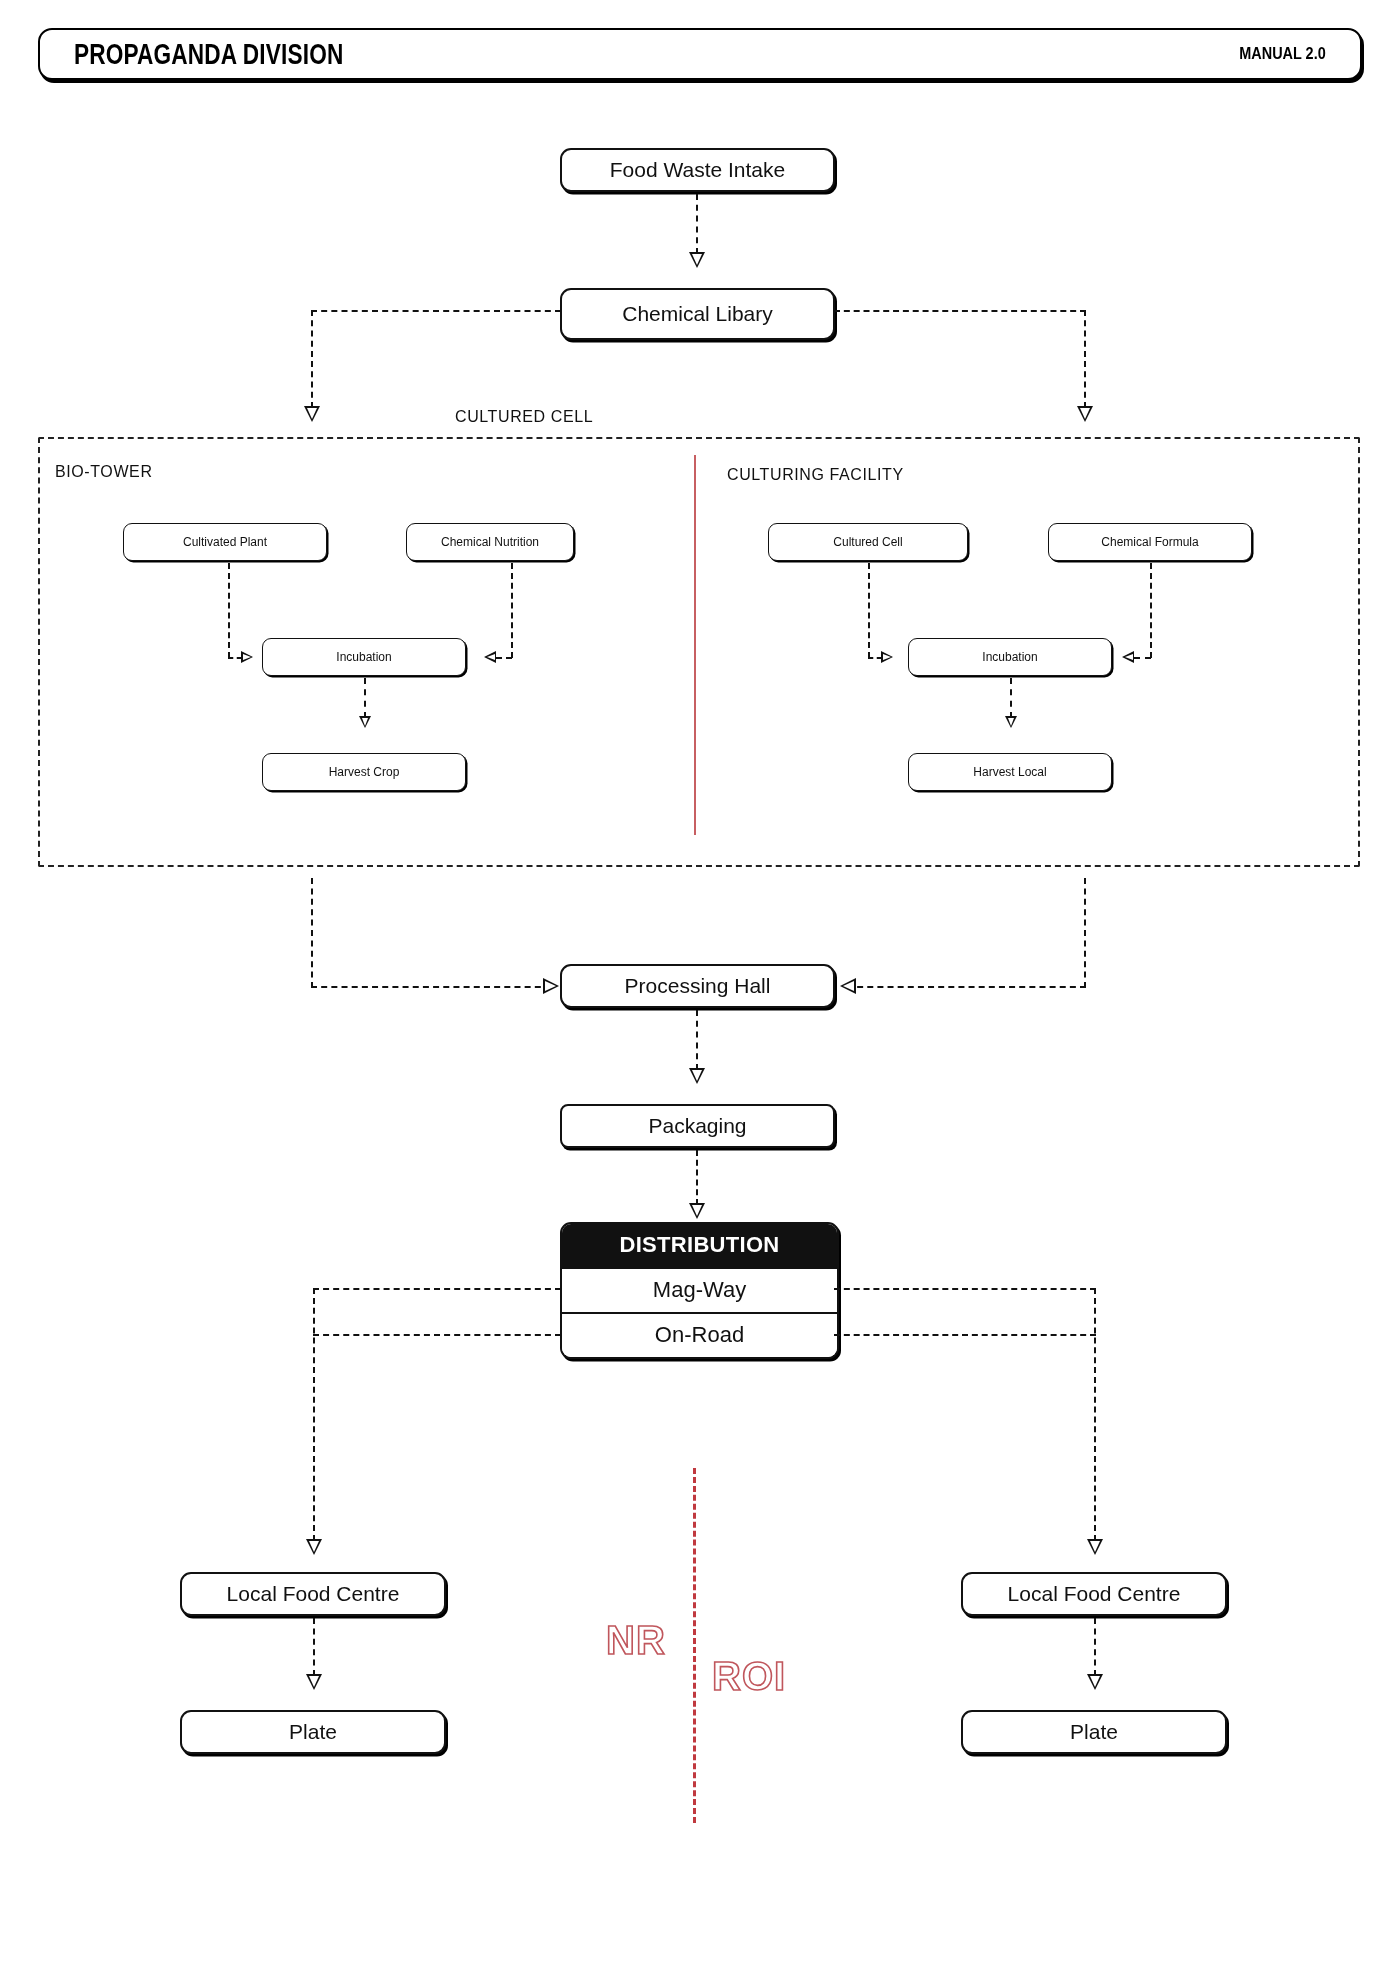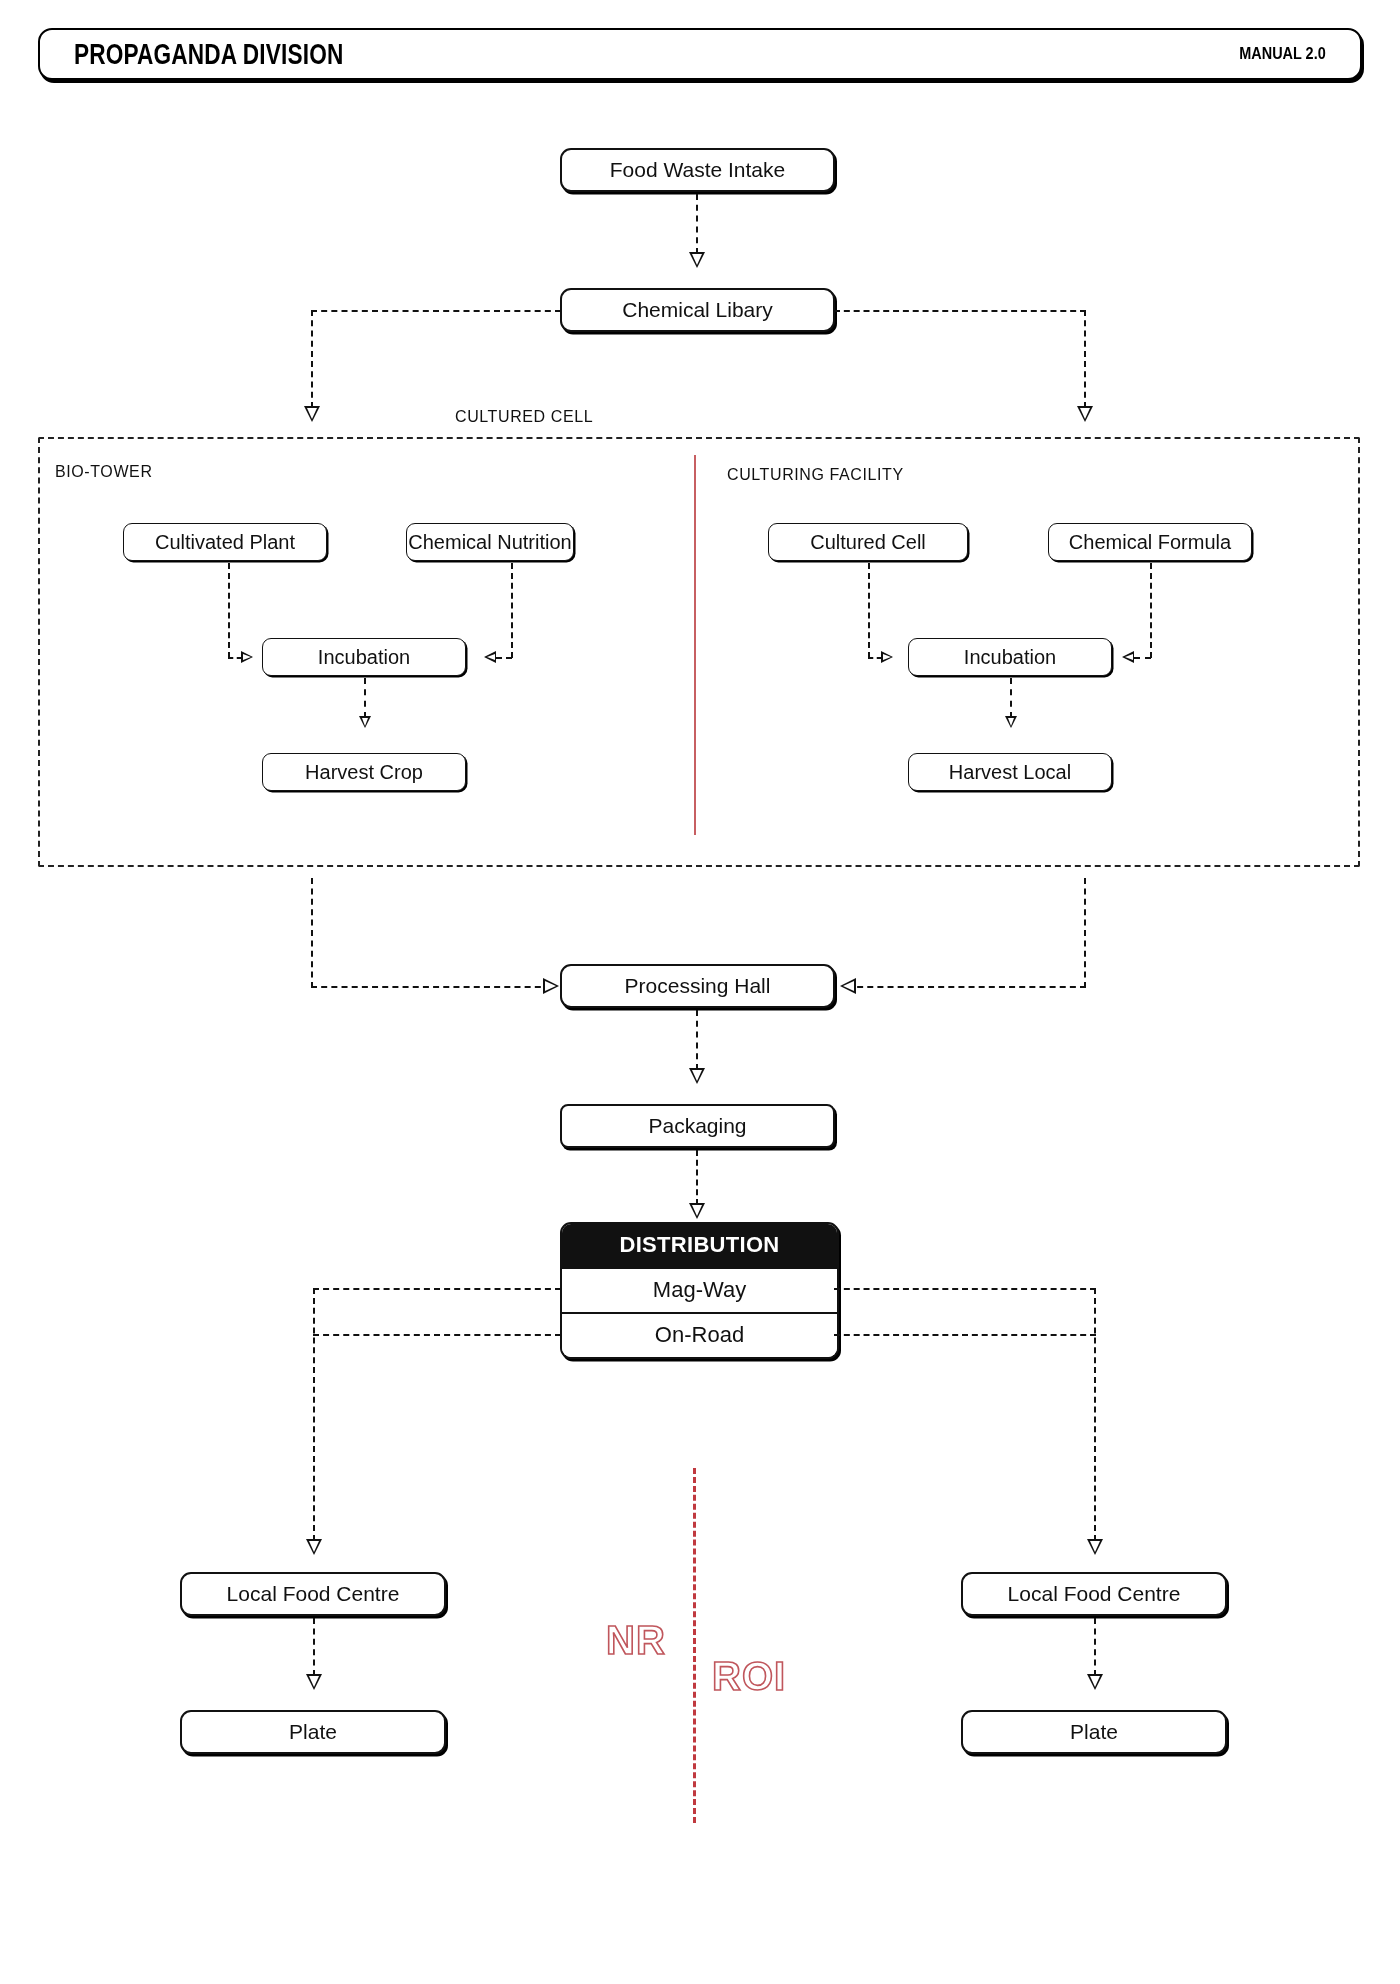"Chemical Libary" div.node { height: 44px -> 52px }
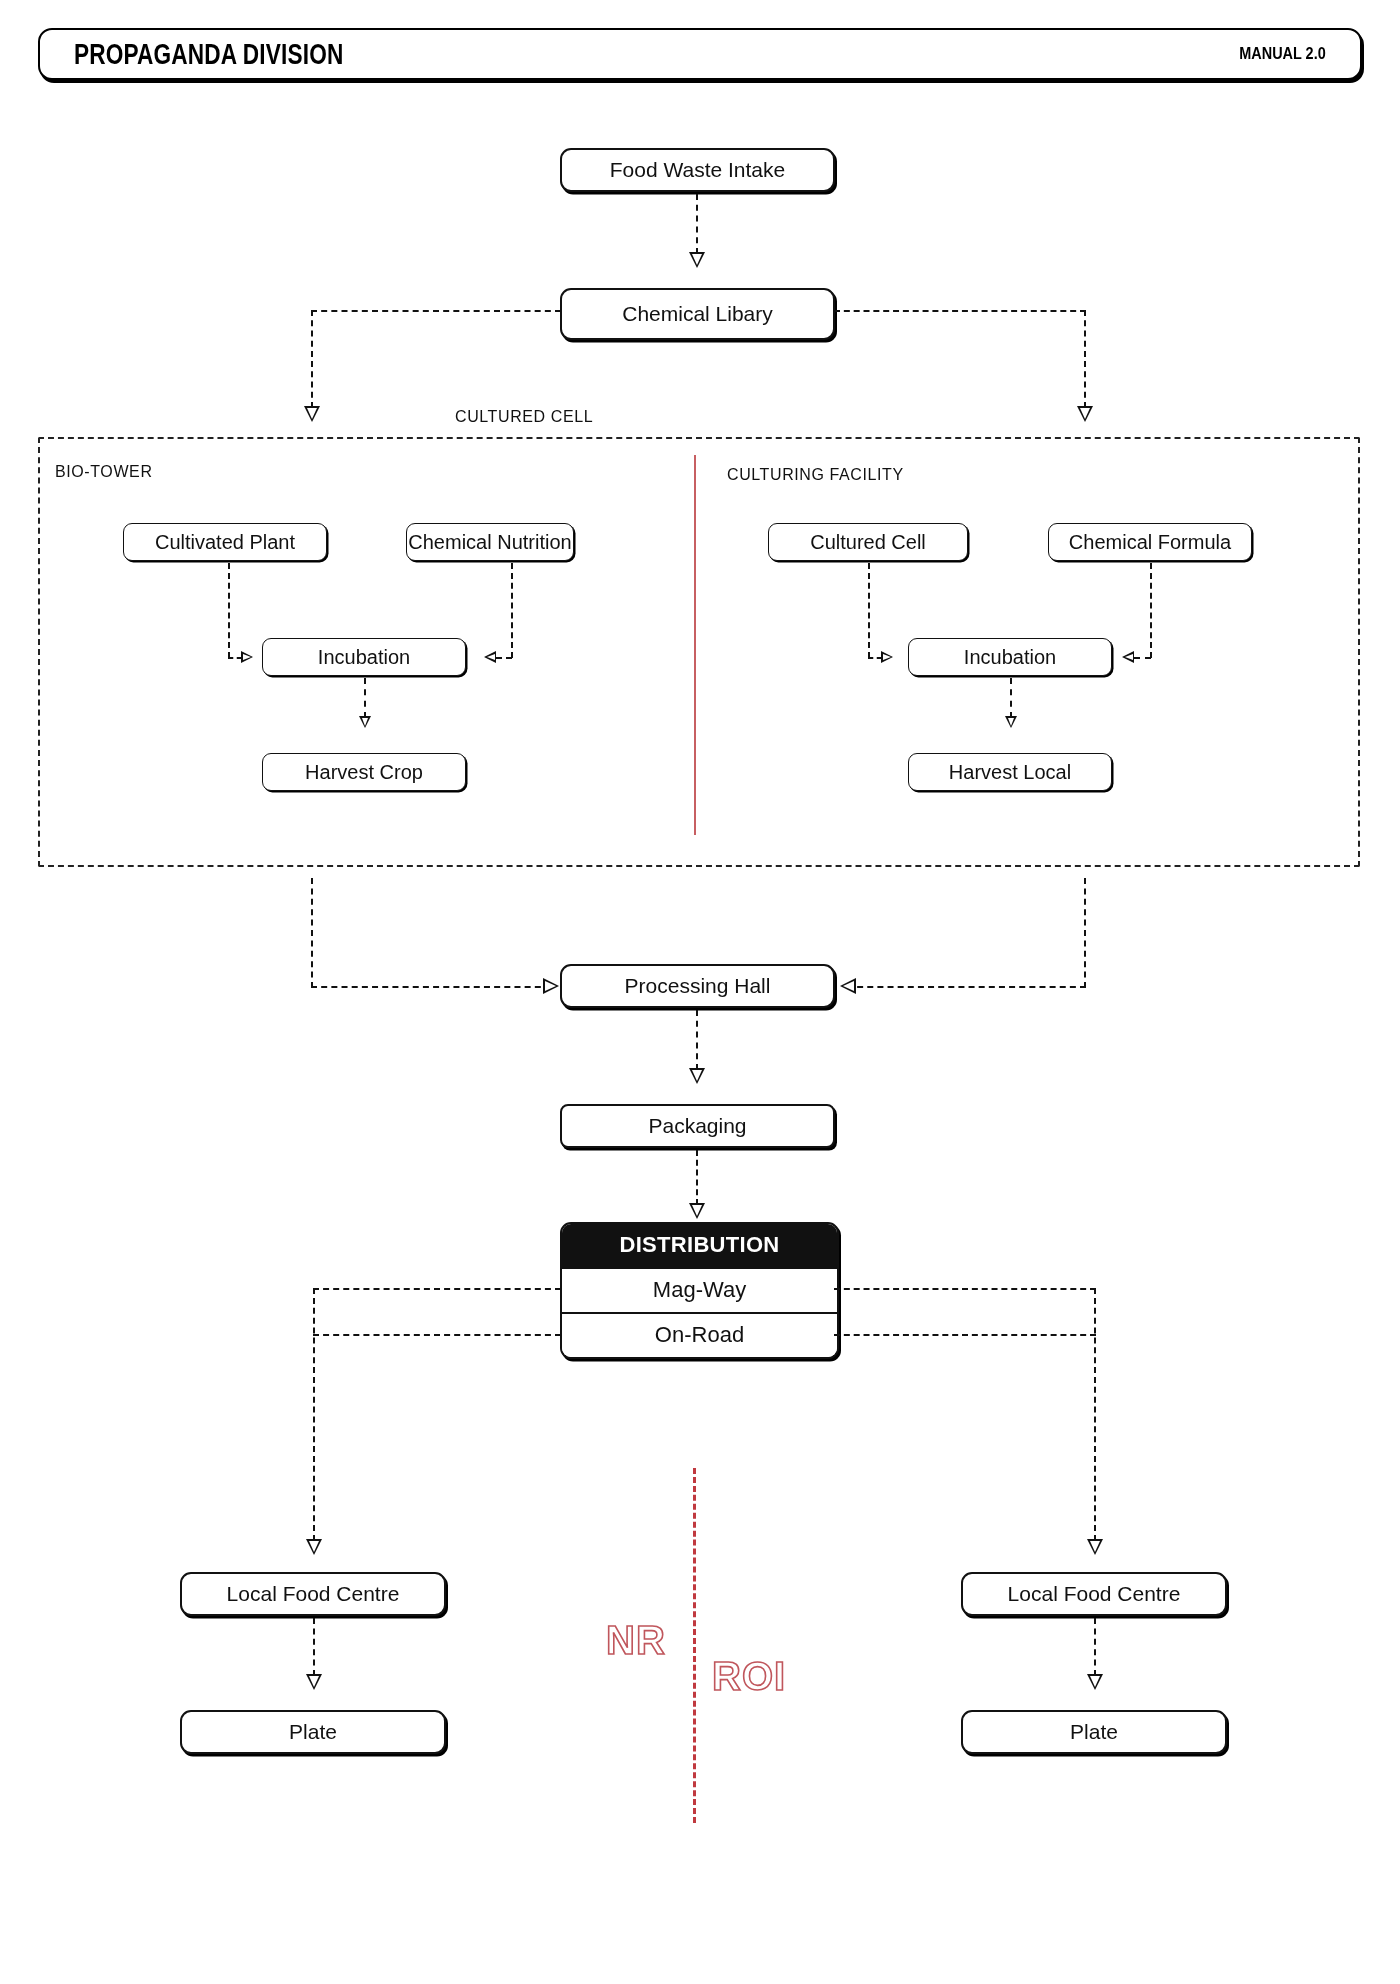"Cultivated Plant" .node.small { font-size: 20px -> 12px }
